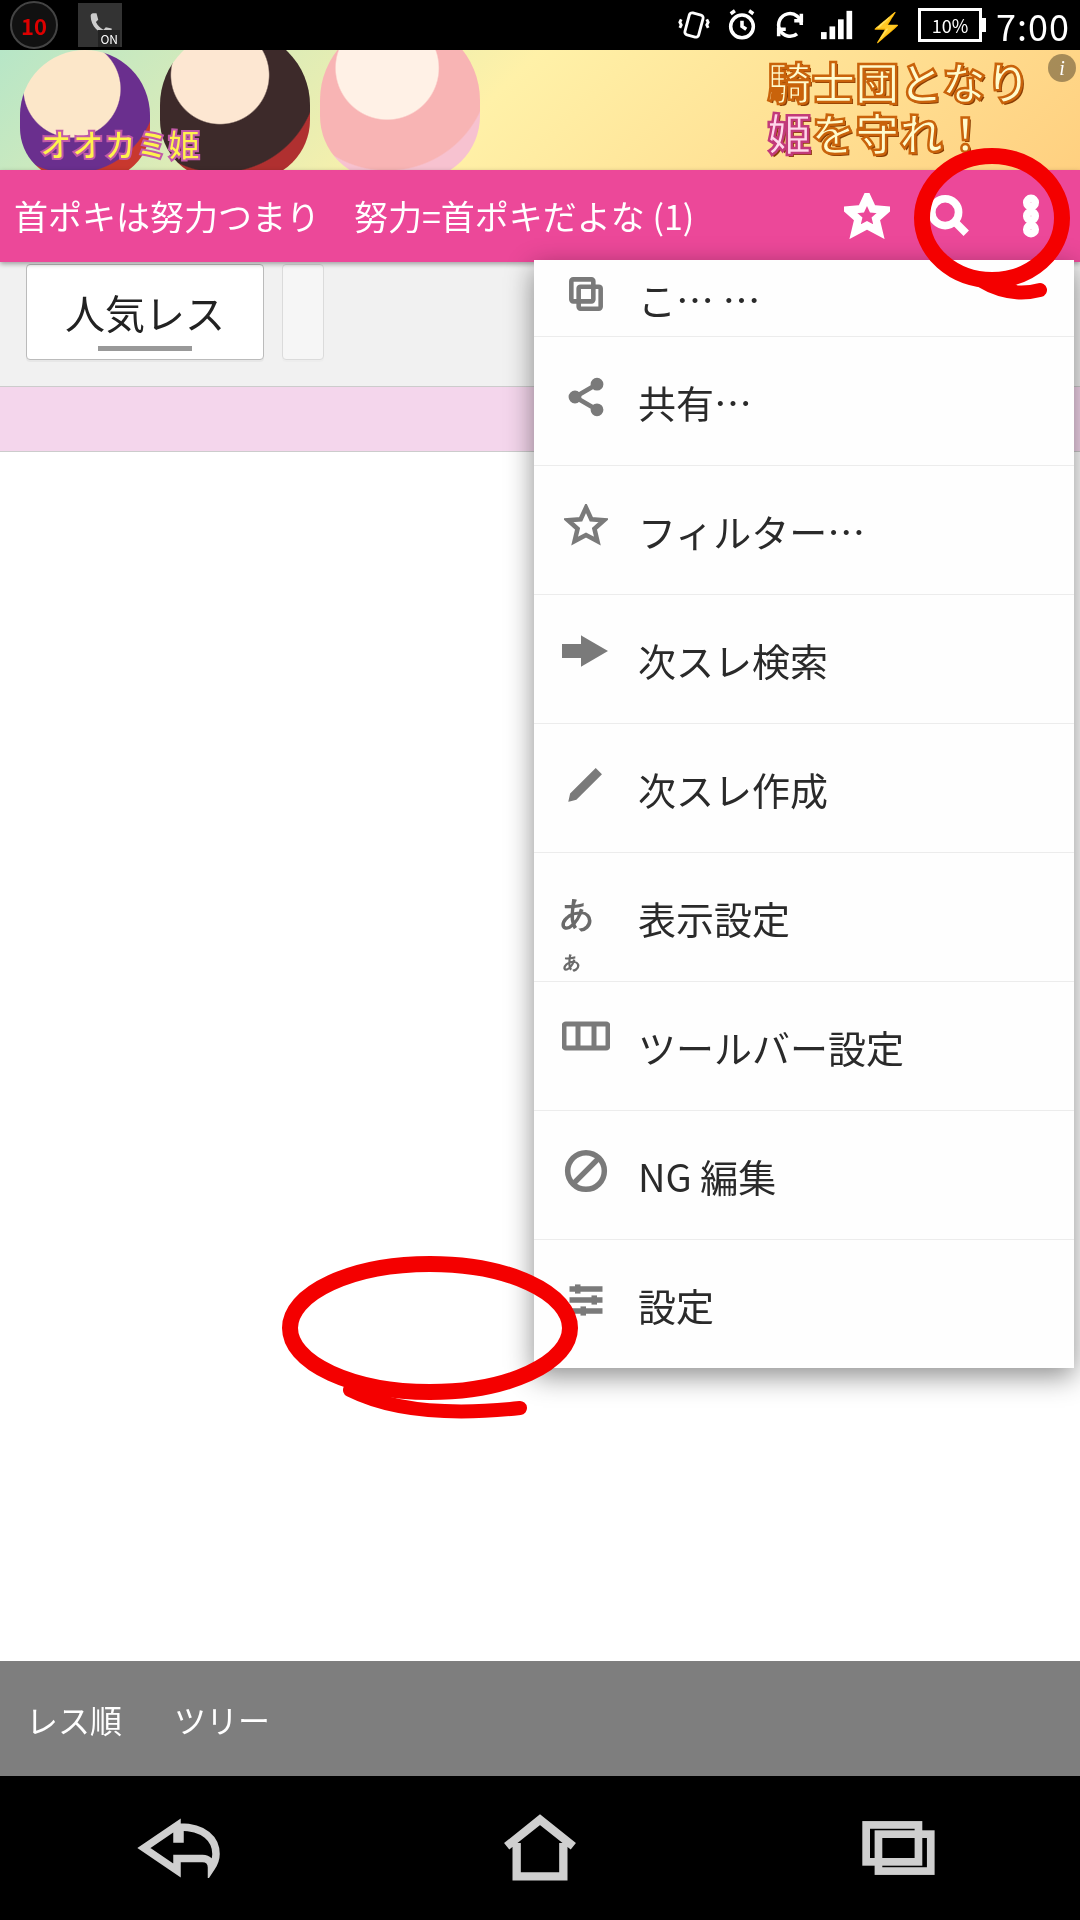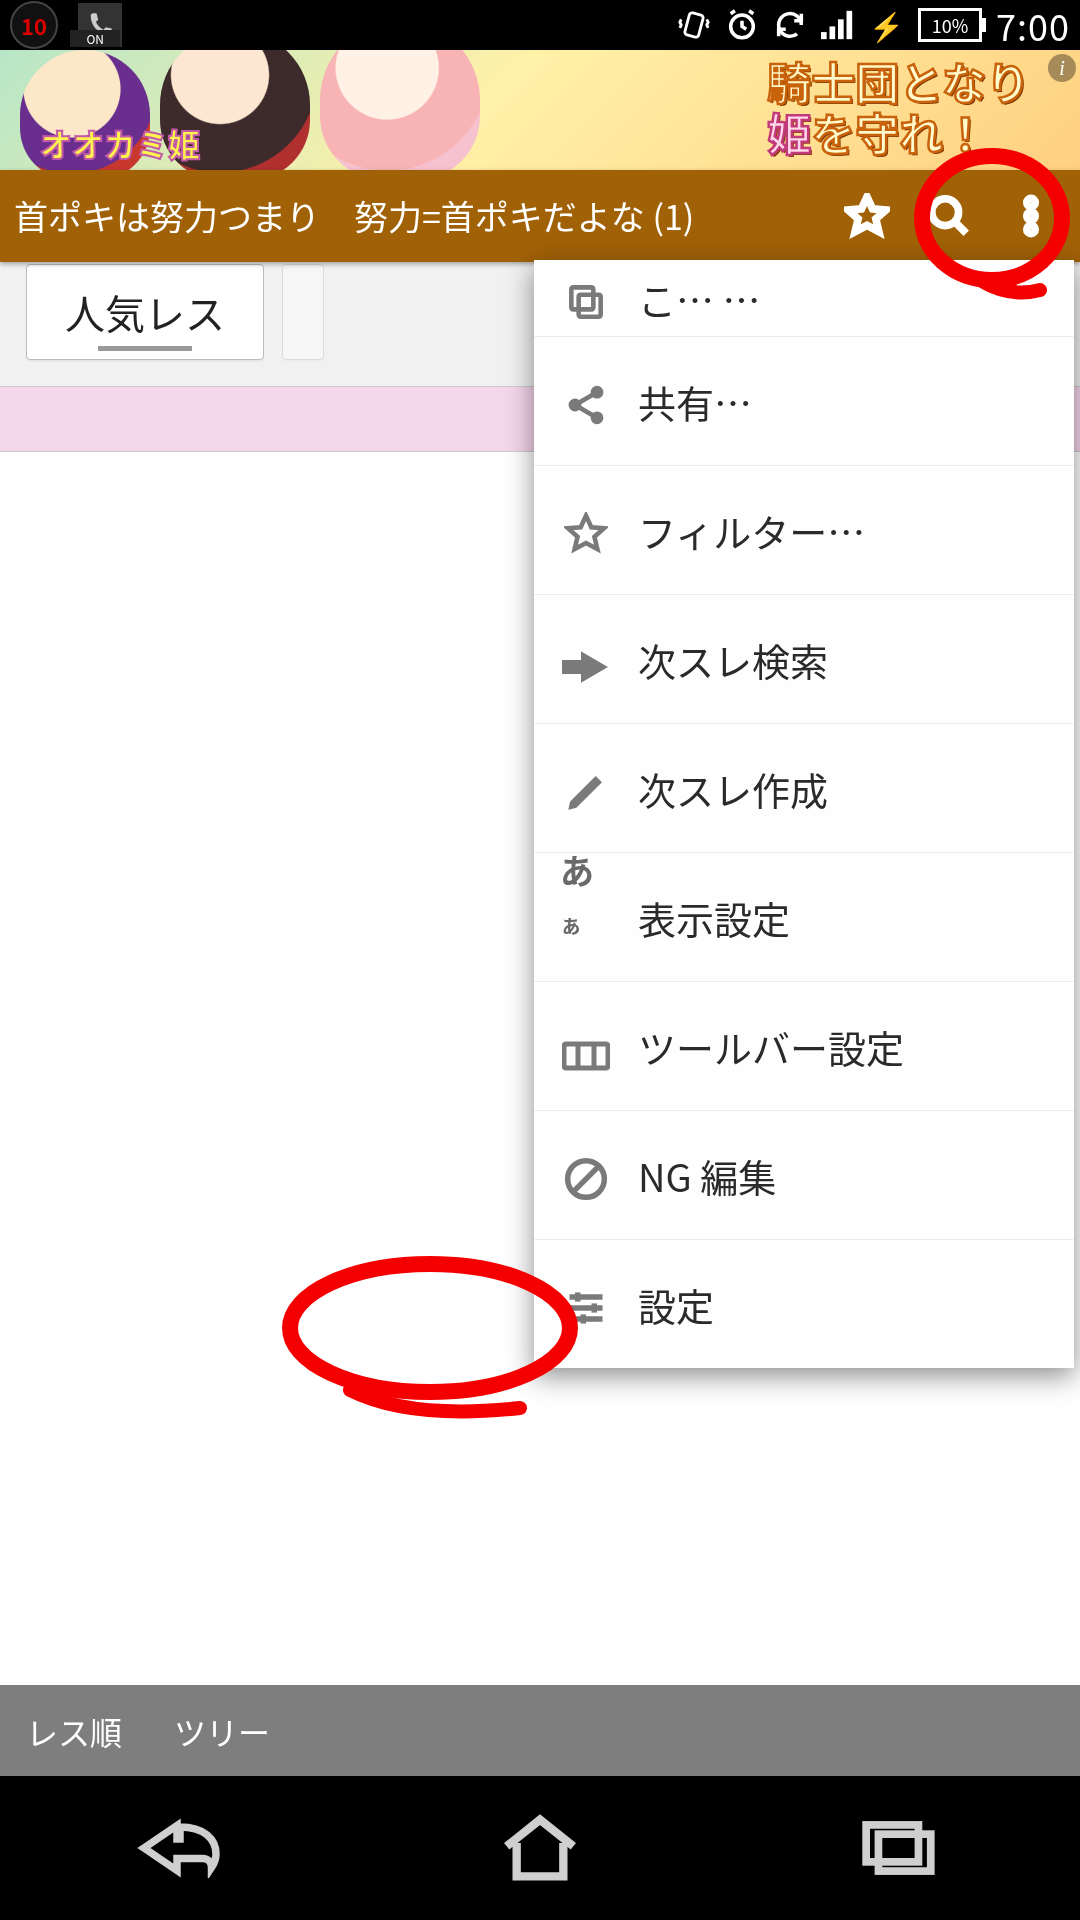"ON" span { padding: 0 16px -> 0 2px }
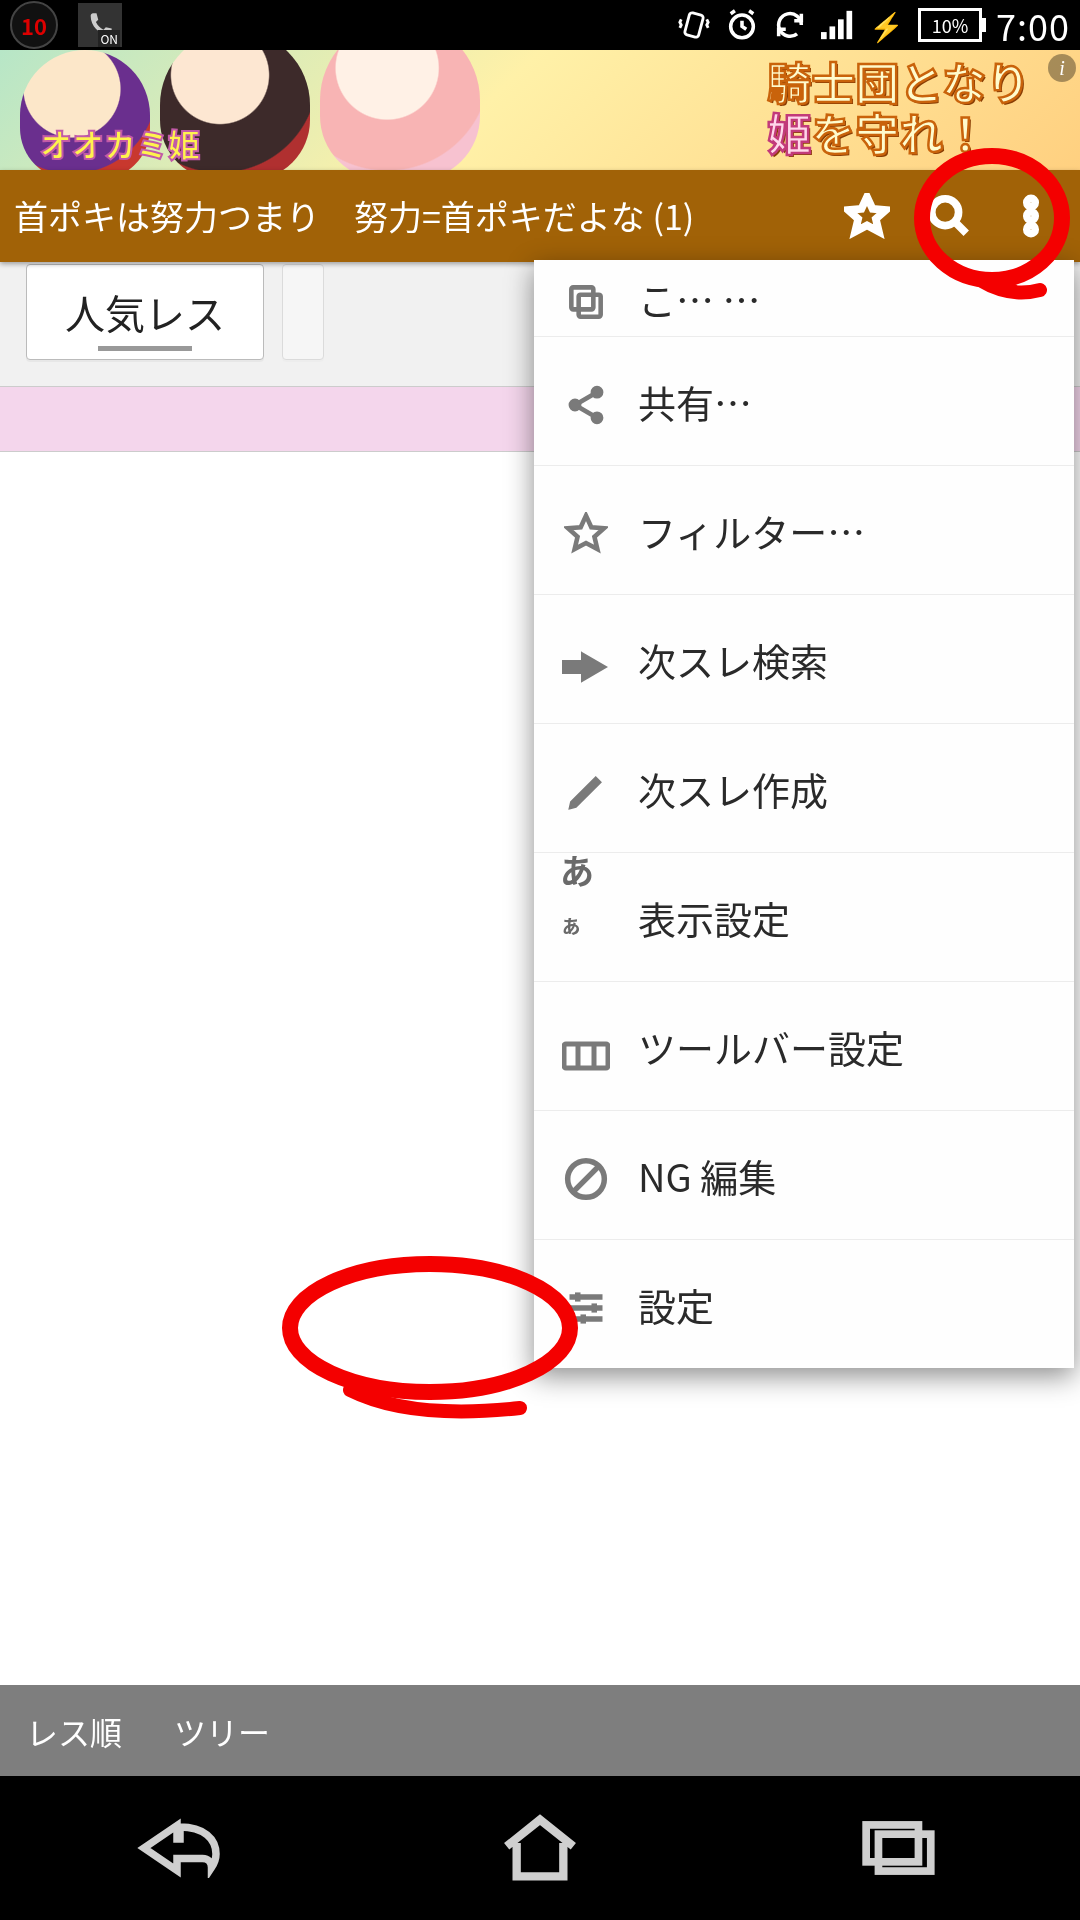"首ポキは努力つまり 努力=首ポキだよな (1)" .titlebar { background: #a16207 -> #ec4899 }
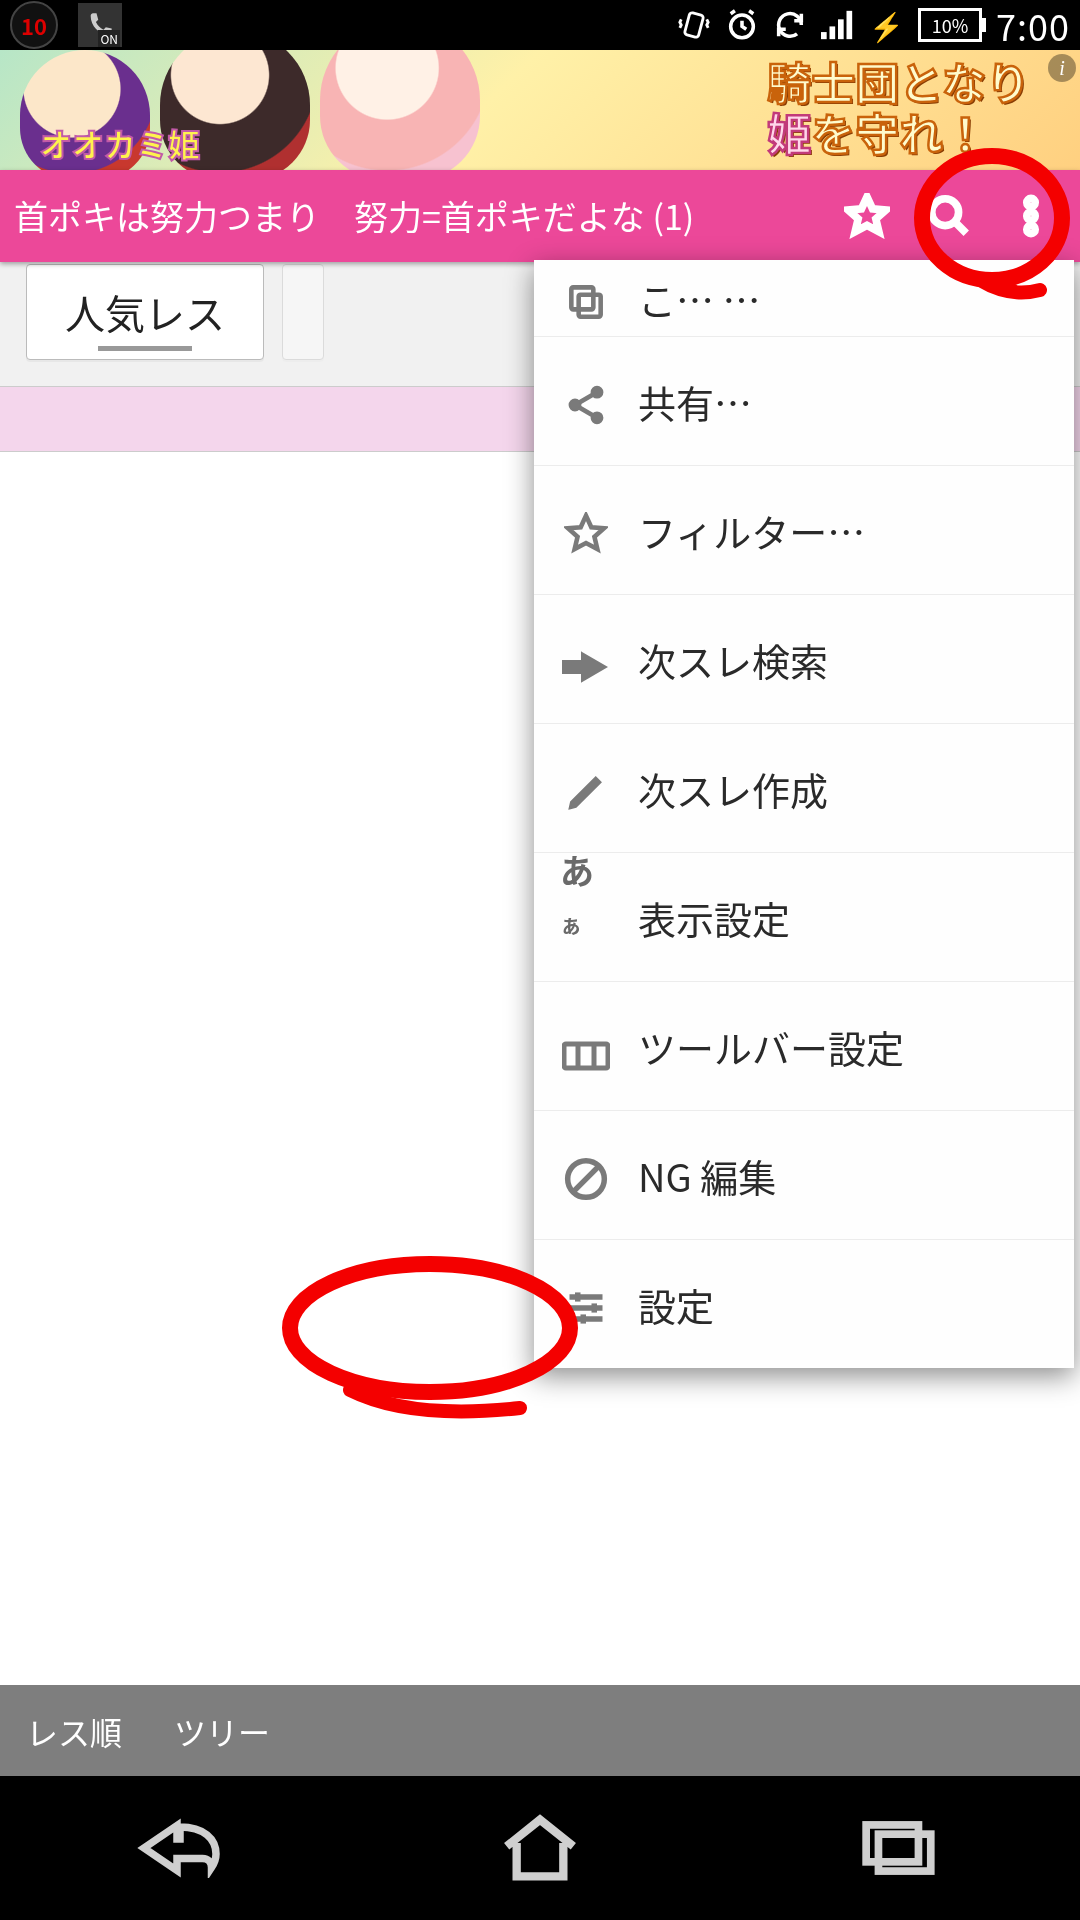"あぁ" .mi-icon { align-items: flex-end -> flex-start; font-family: none -> Liberation Serif, serif }
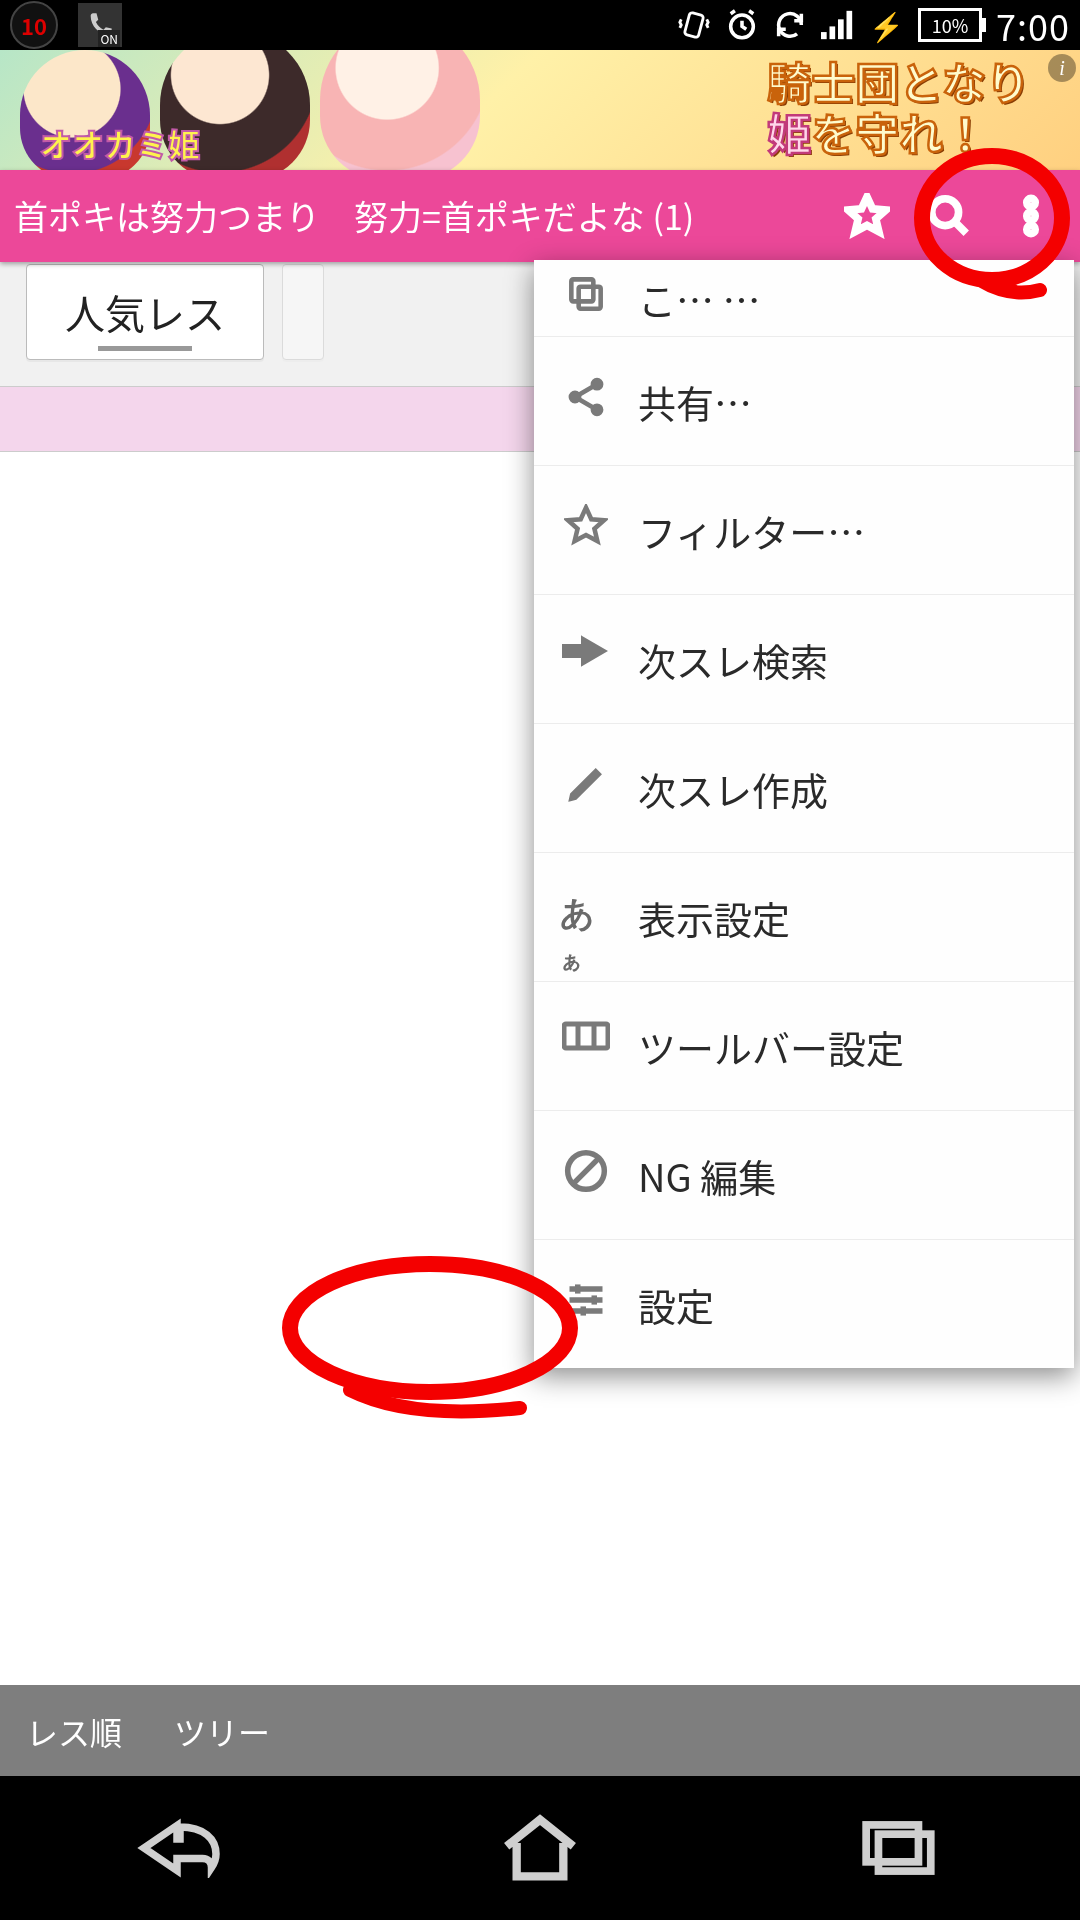"レス順" .bottom-app { height: 91px -> 115px }
